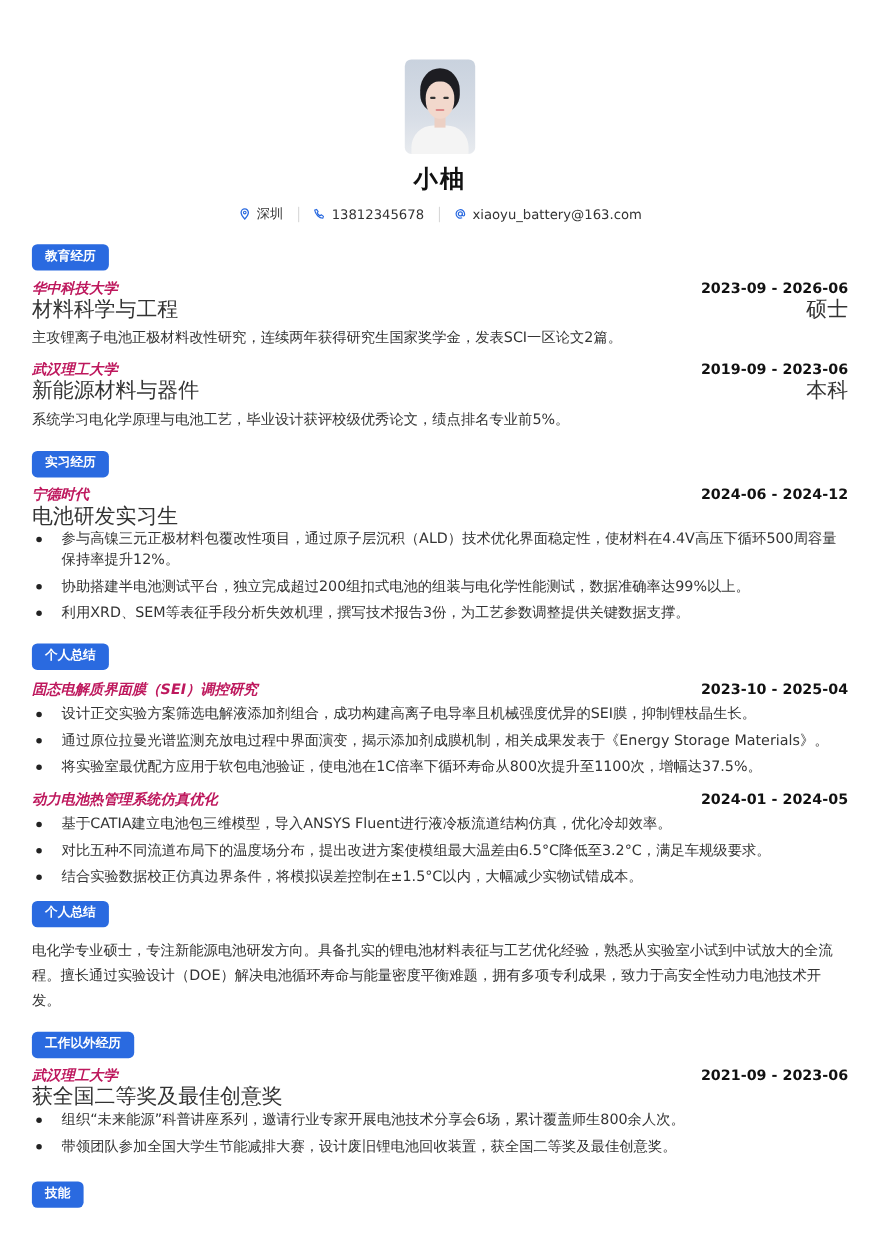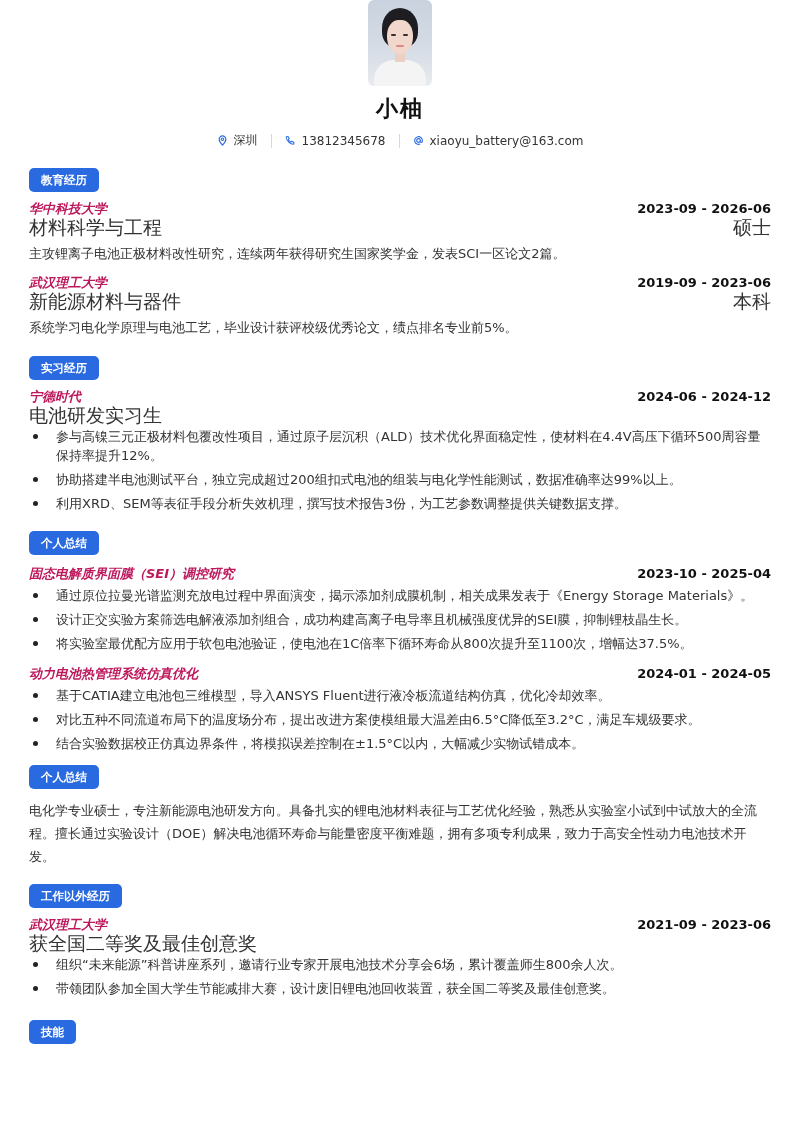"小柚" .header { padding-top: none -> 54px }
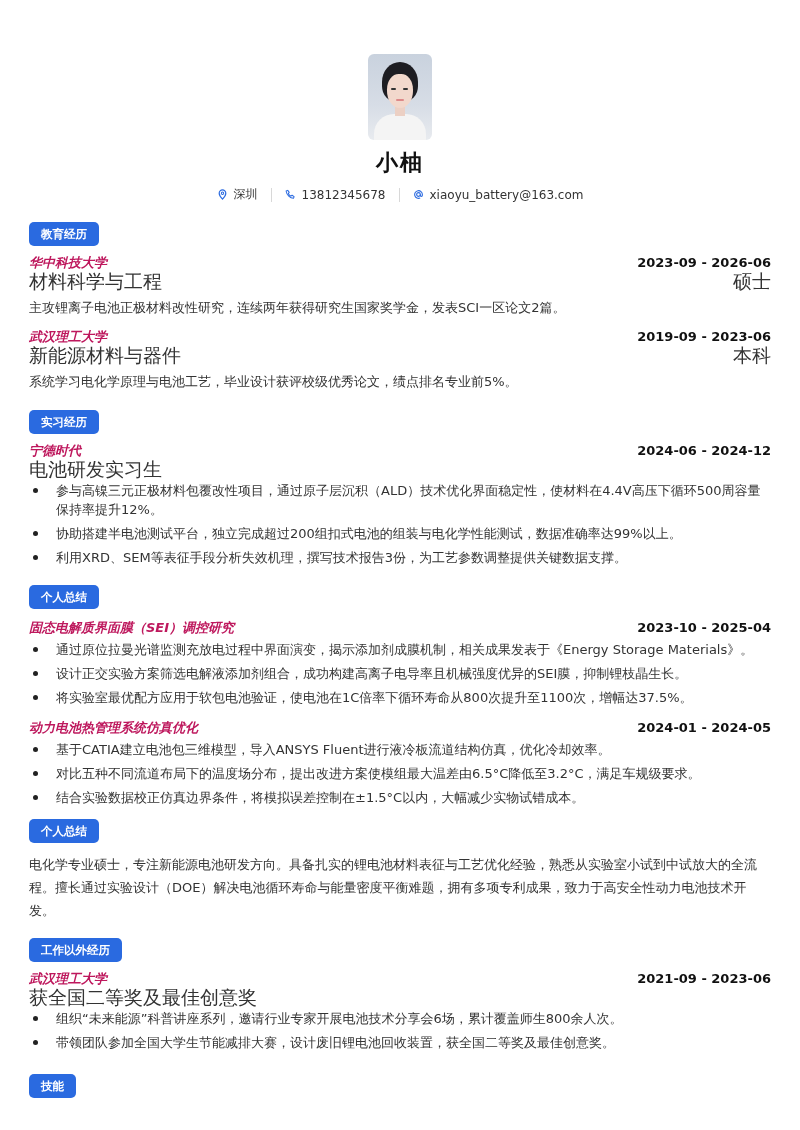"教育经历" .badge { font-family: none -> Liberation Mono, monospace }
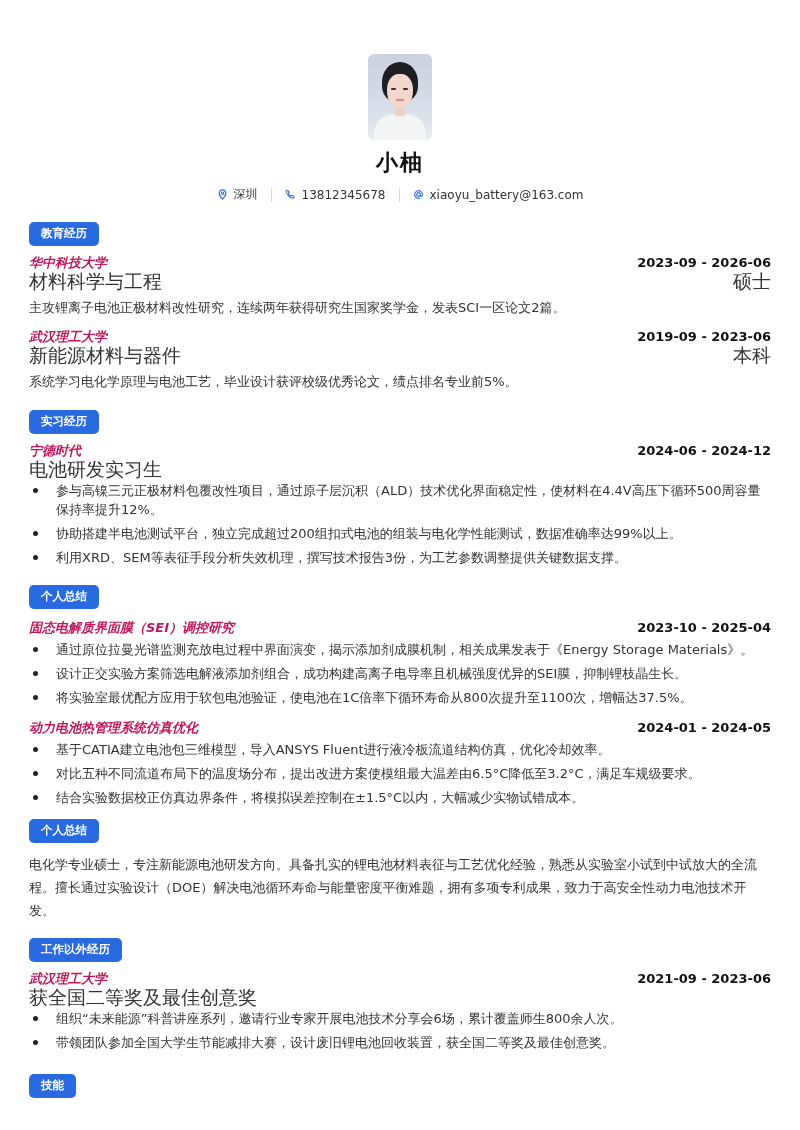"通过原位拉曼光谱监测充放电过程中界面演变，揭示添加剂成膜机制，相关成果发表于《E" li { order: before "设计正交实验方案筛选电解液添加剂组合，成功构建高离子电导率且机械强度优异的SEI" -> after "设计正交实验方案筛选电解液添加剂组合，成功构建高离子电导率且机械强度优异的SEI" }
